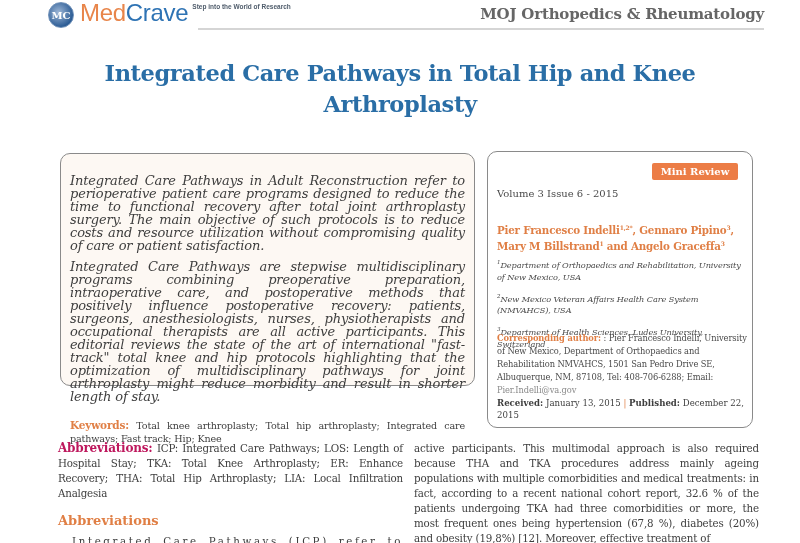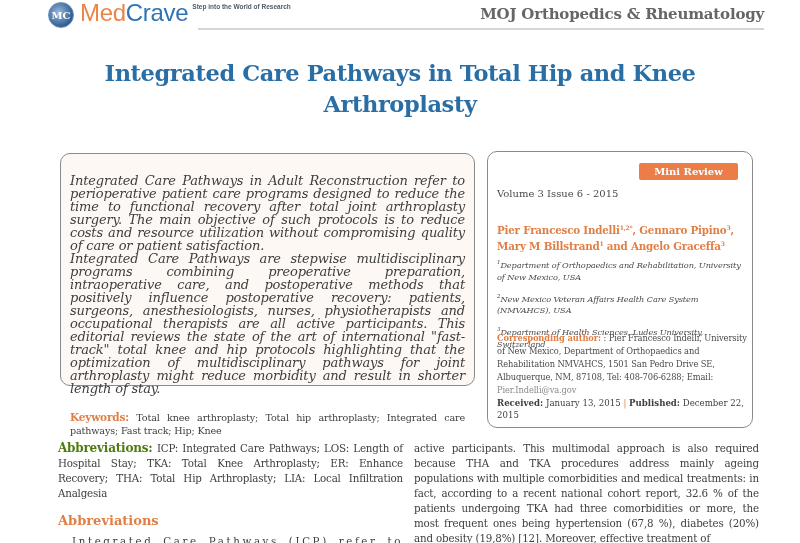"Mini Review" .badge { width: 99px -> 86px }
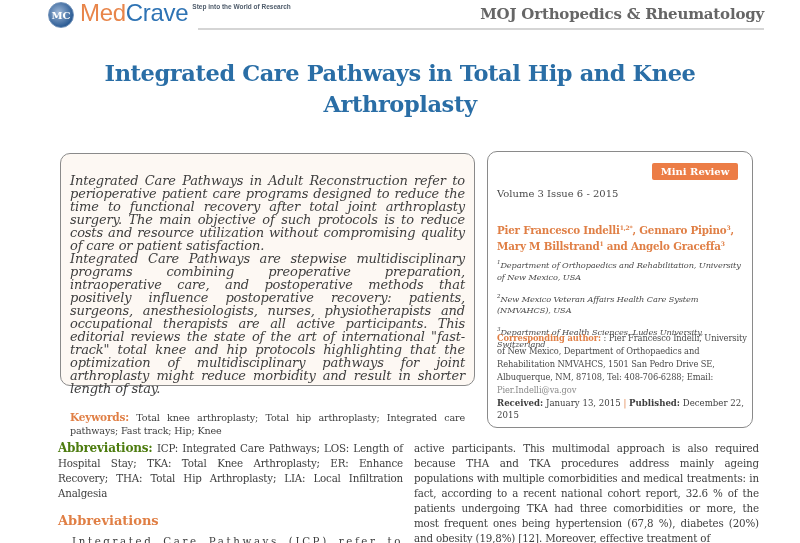"Integrated Care Pathways are stepwise" .abstract-p + .abstract-p { margin-top: 0 -> 8px }
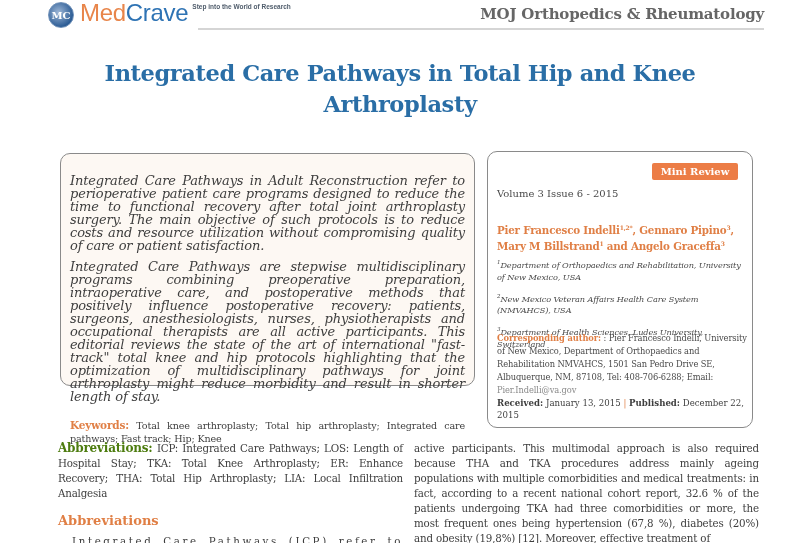"Abbreviations:" .abbrev .abbr-label { color: #4d7c0f -> #be185d }
